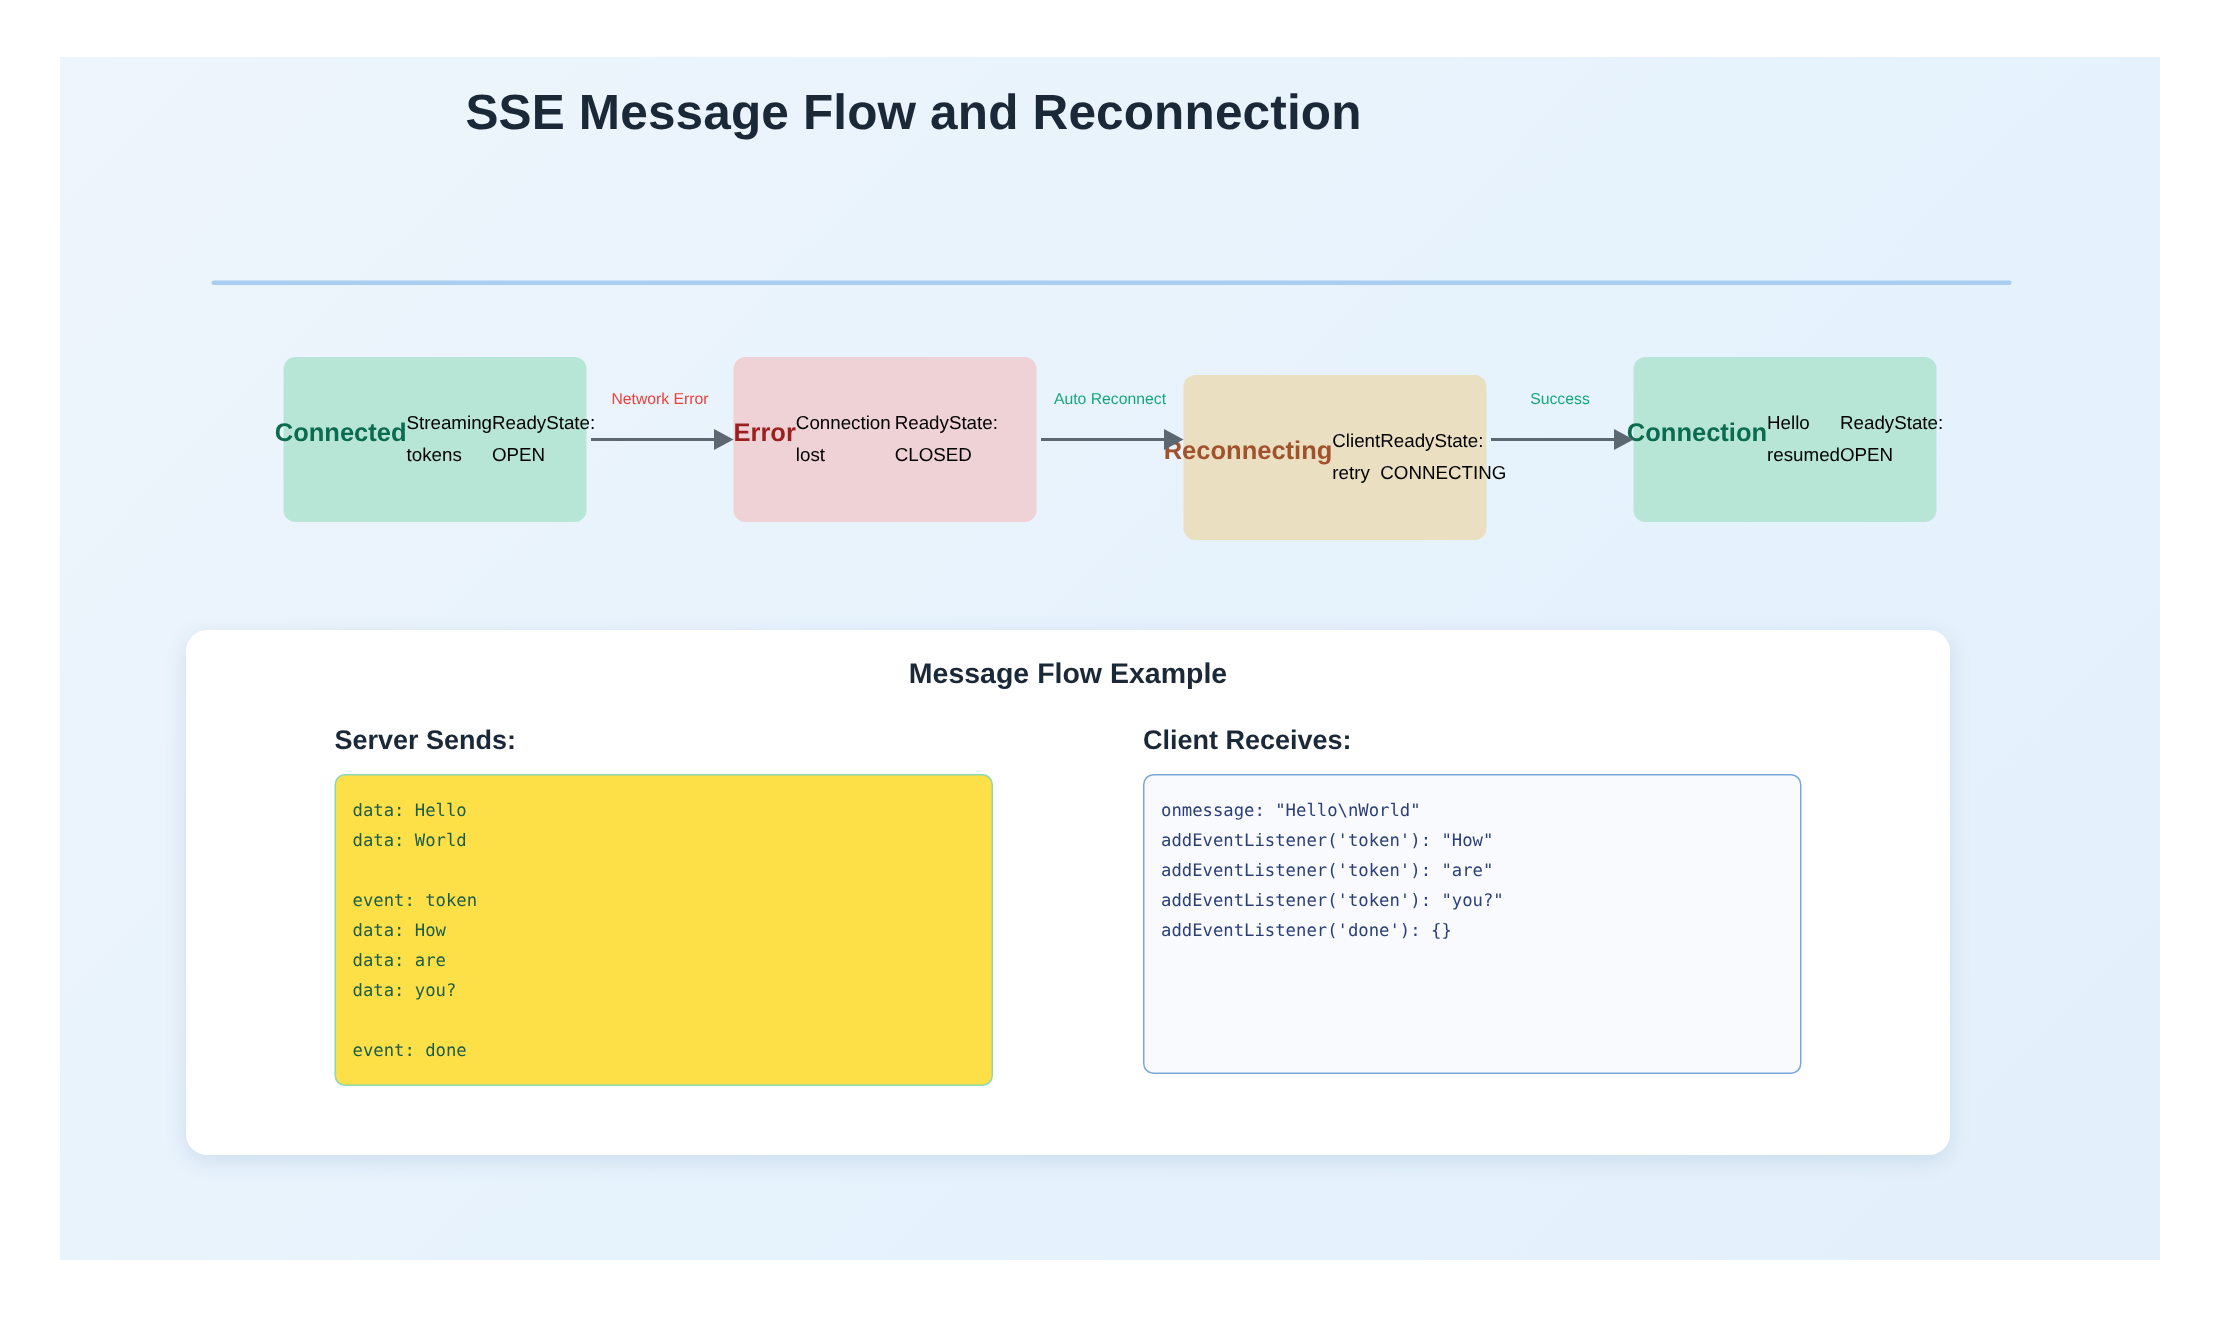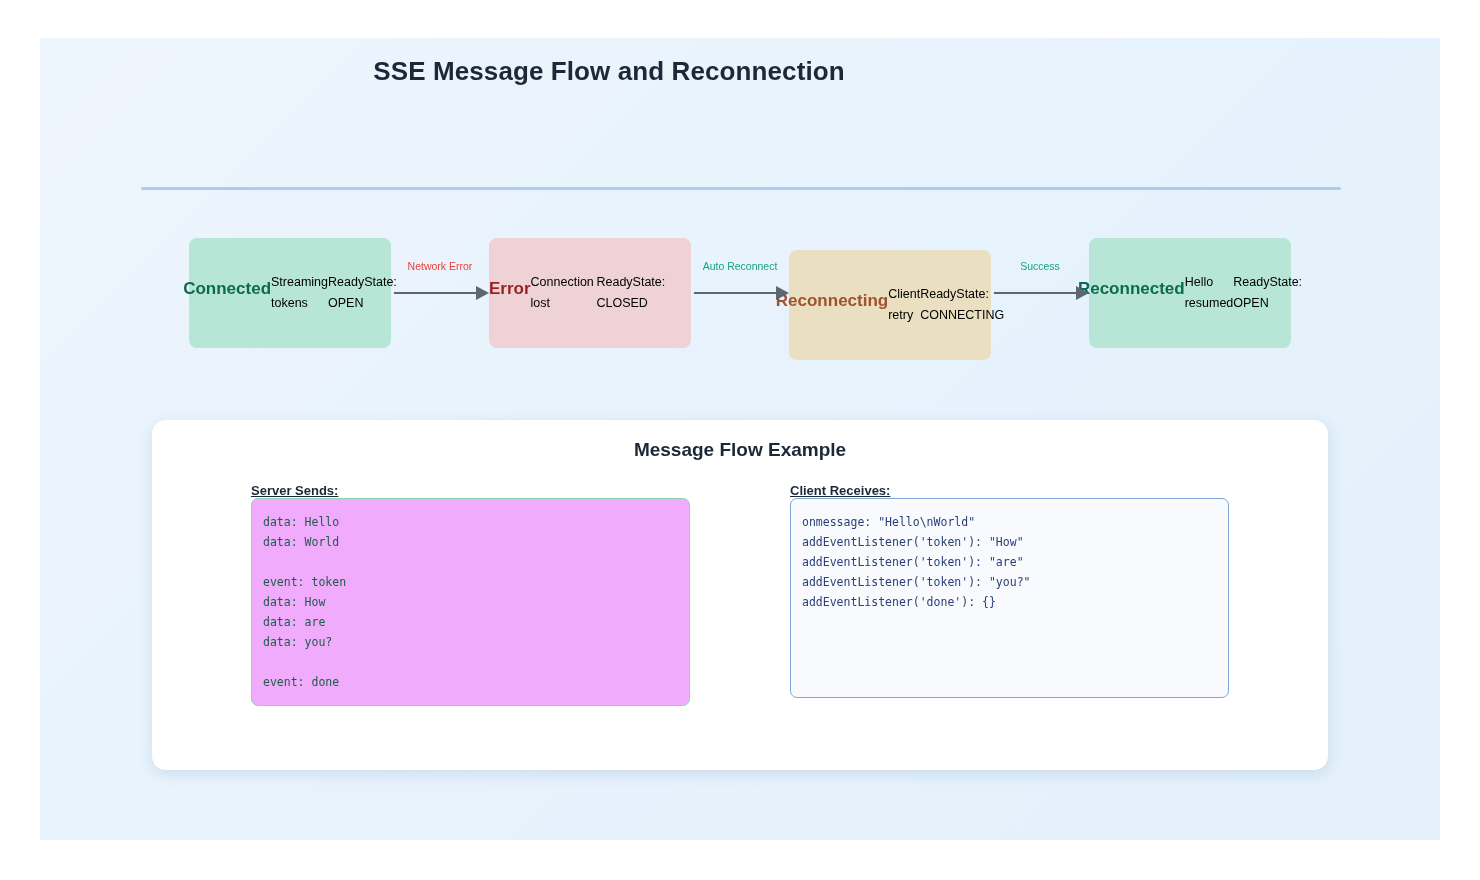"SSE Message Flow and Reconnection" .page-title { font-size: 26px -> 33px }
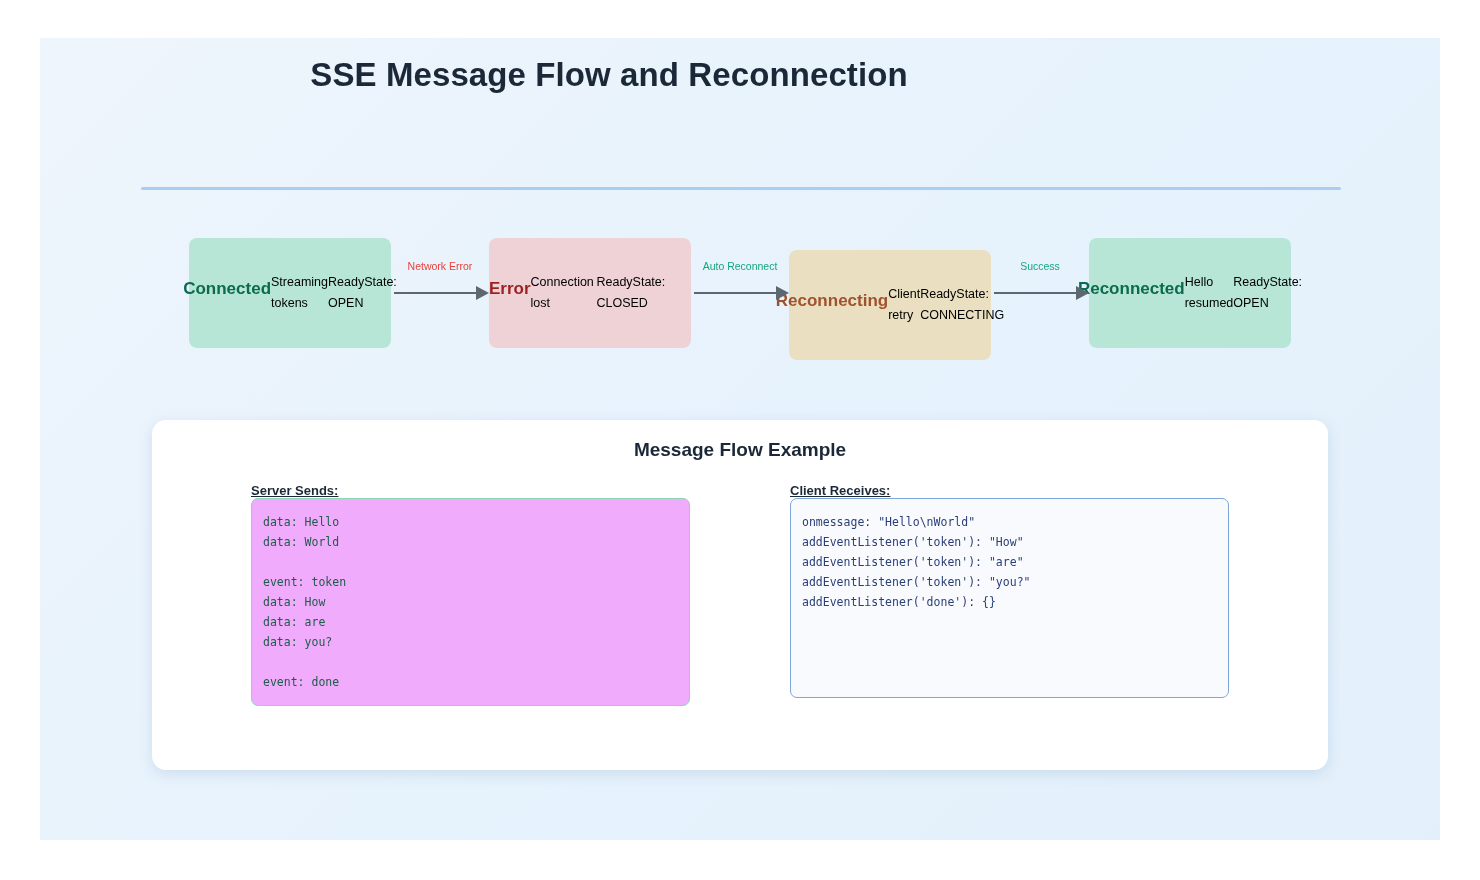"Reconnected" div.state-title { text: Reconnected -> Connection }
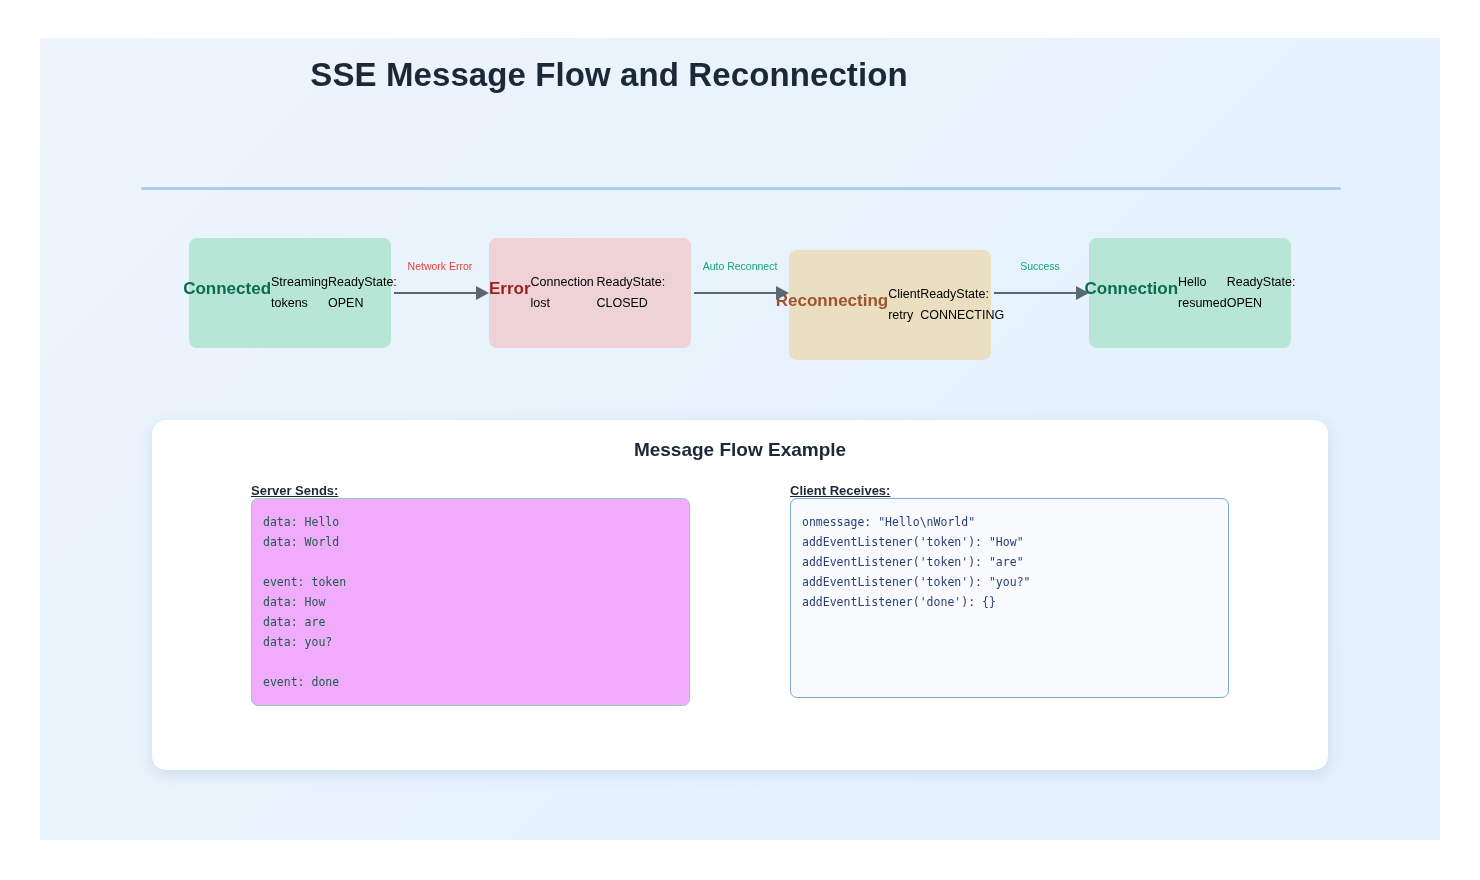"Message Flow Example" .flow-card { left: 112px -> 84px }
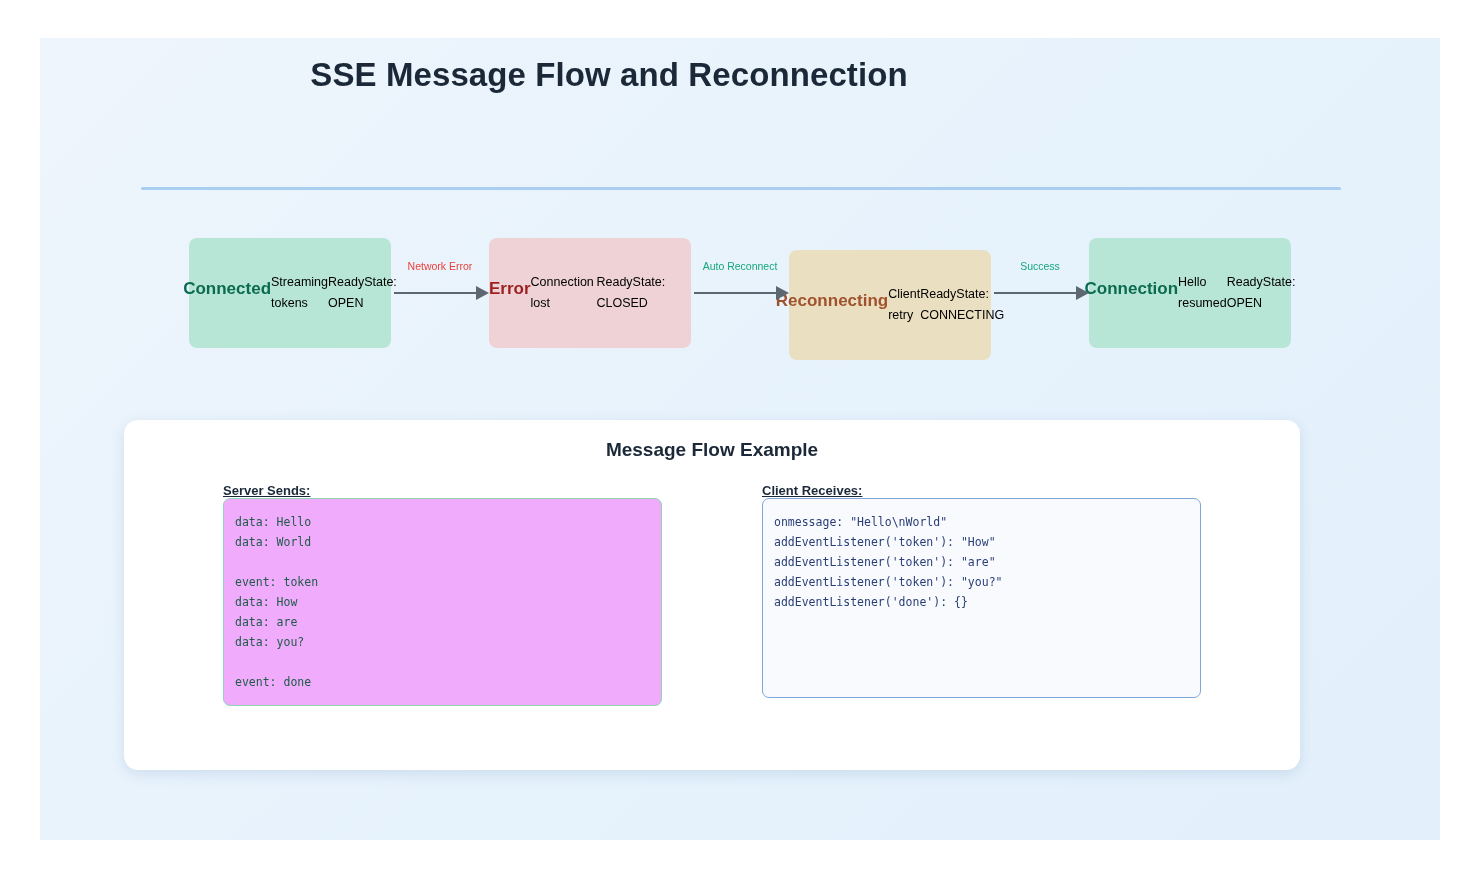"Server Sends:" .panel-label { font-size: 13px -> 18px; margin-bottom: none -> 12px; text-decoration: underline -> none }
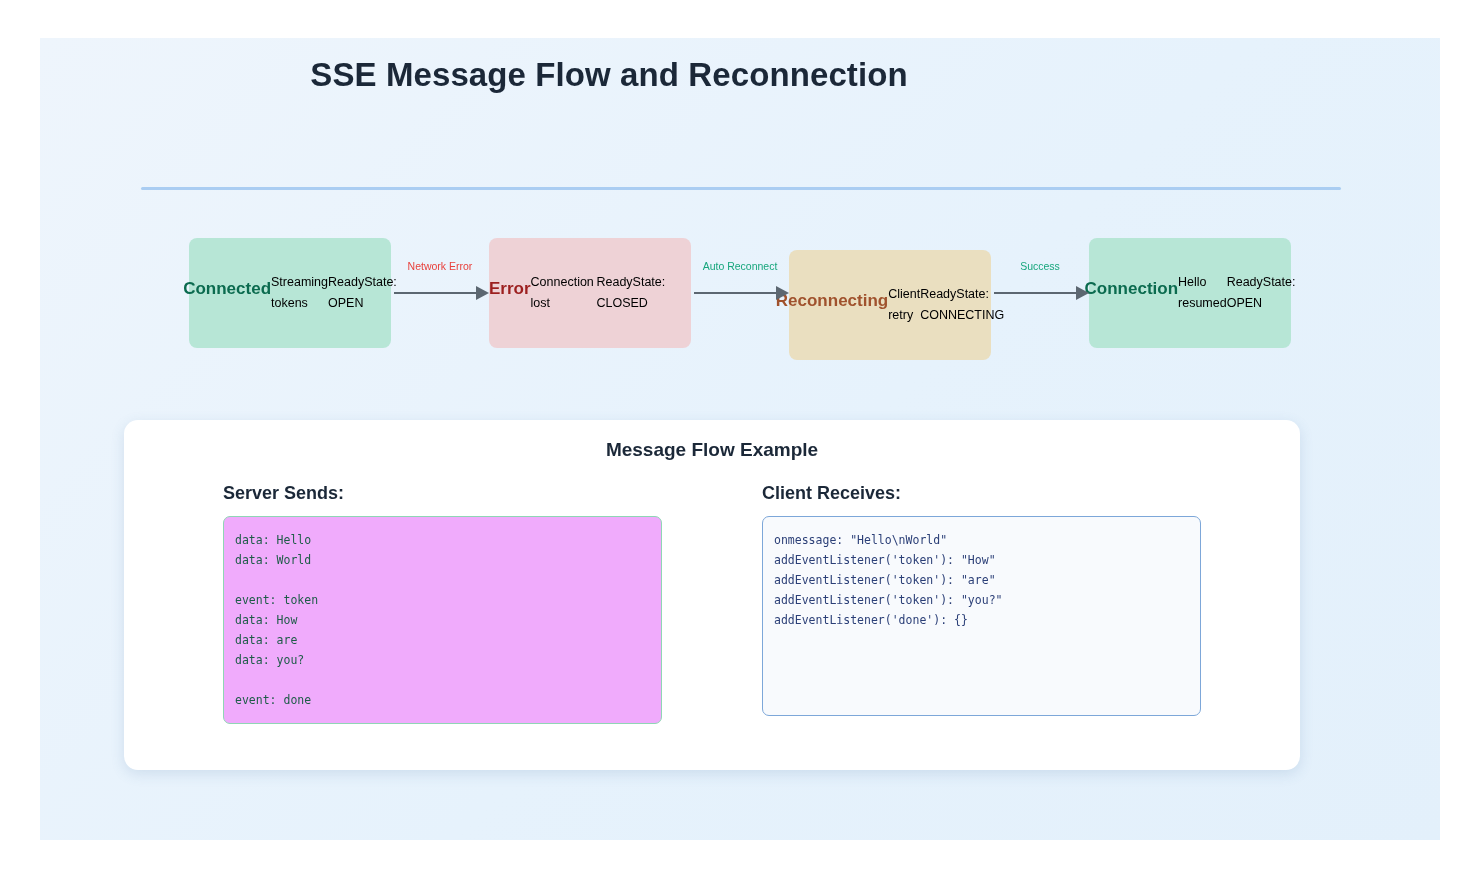"data: Hello" .code-box.server { background: #f0abfc -> #fde047 }
